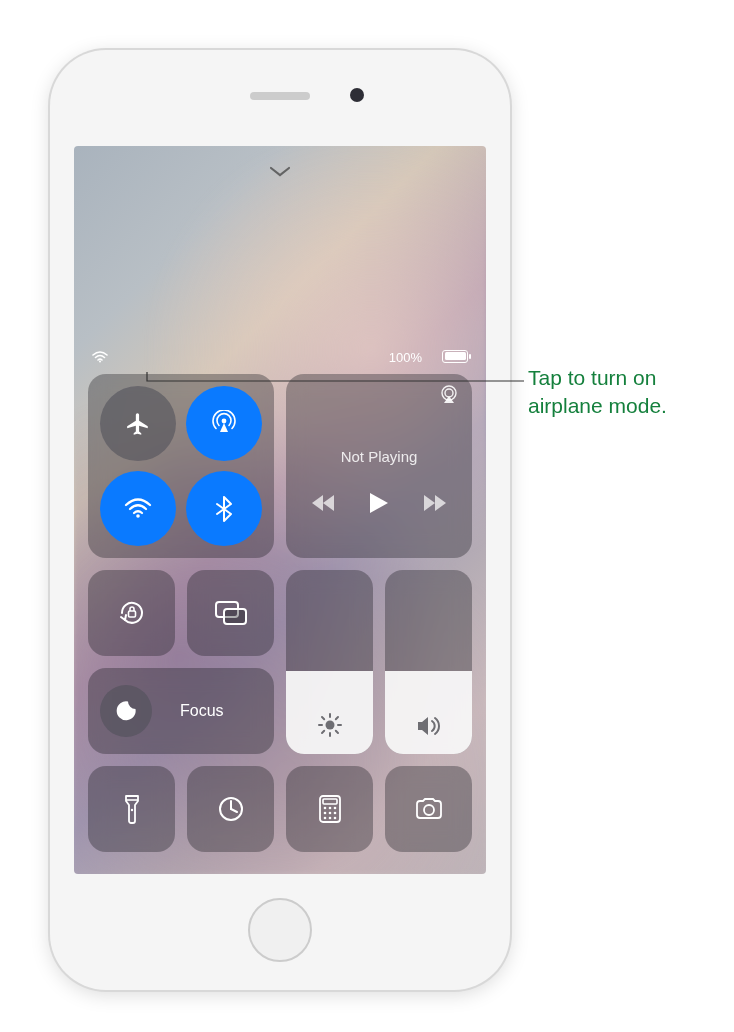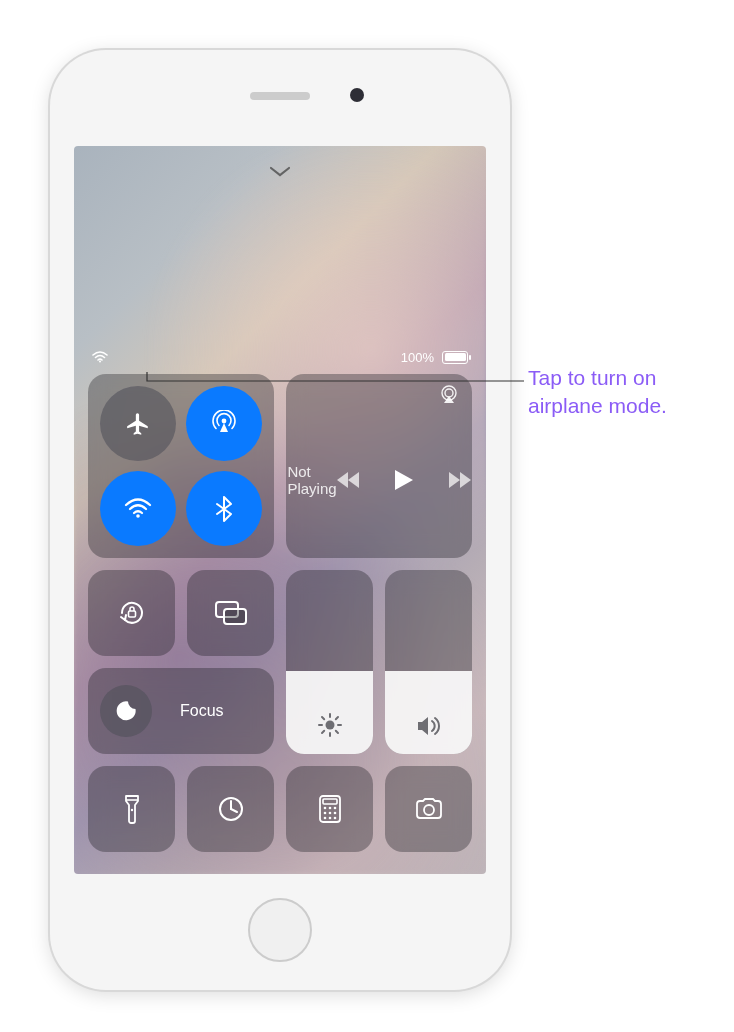"100%" .battery { align-items: center -> none; gap: 8px -> 20px }
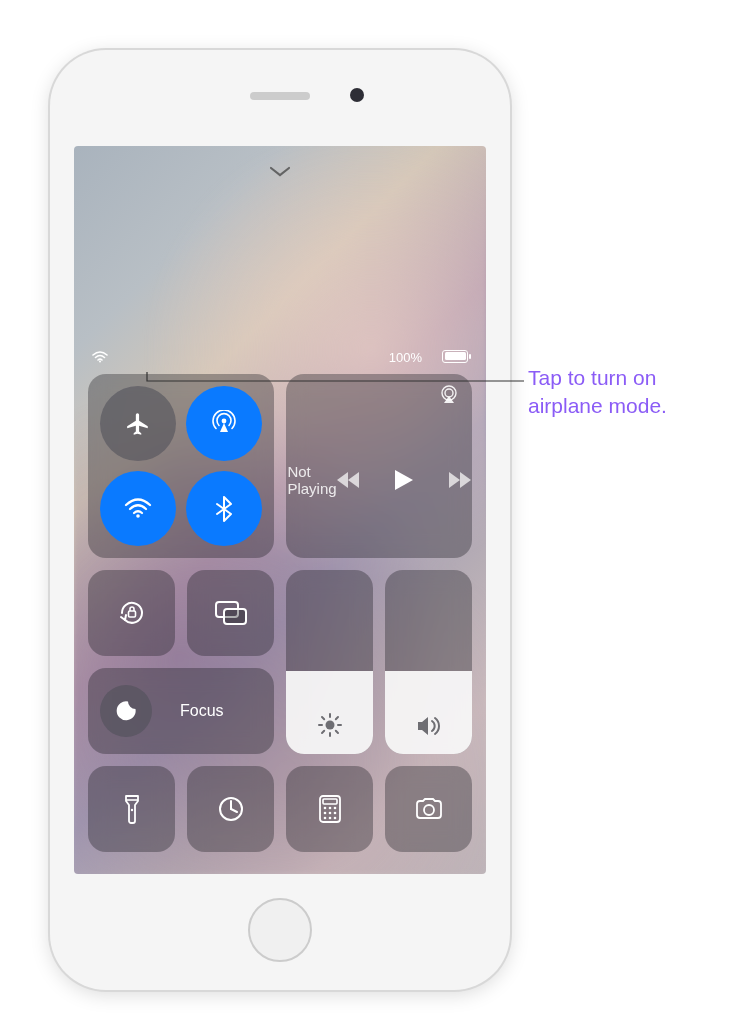"Tap to turn on airplane" .callout { color: #8b5cf6 -> #15803d }
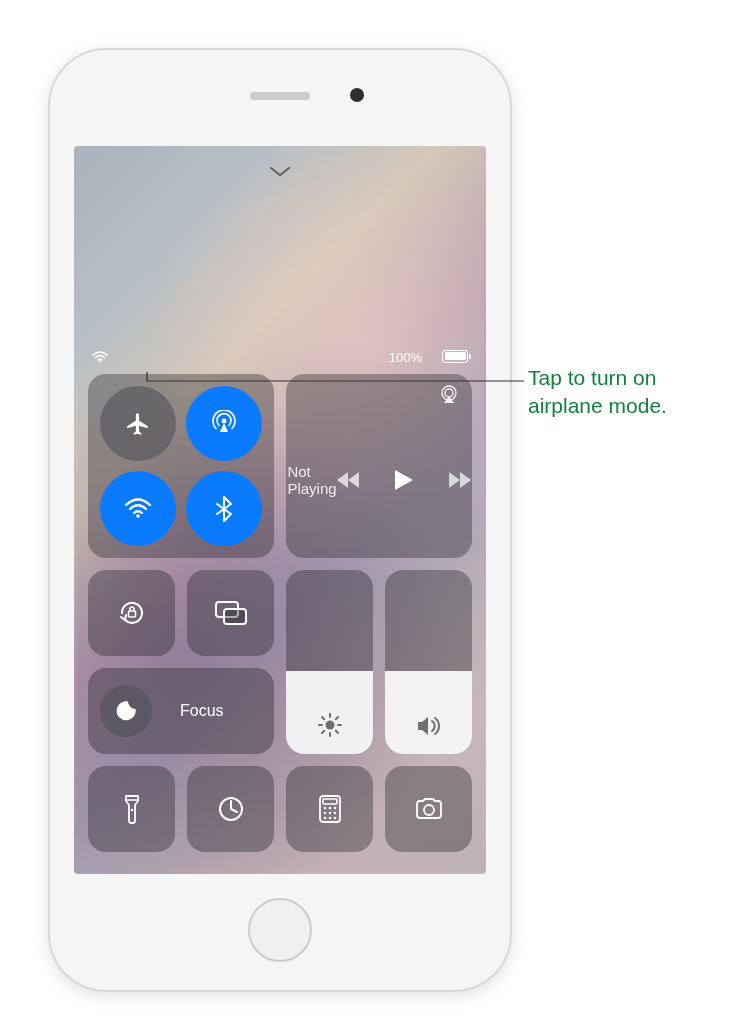"Not Playing" .media { flex-direction: row -> column }
